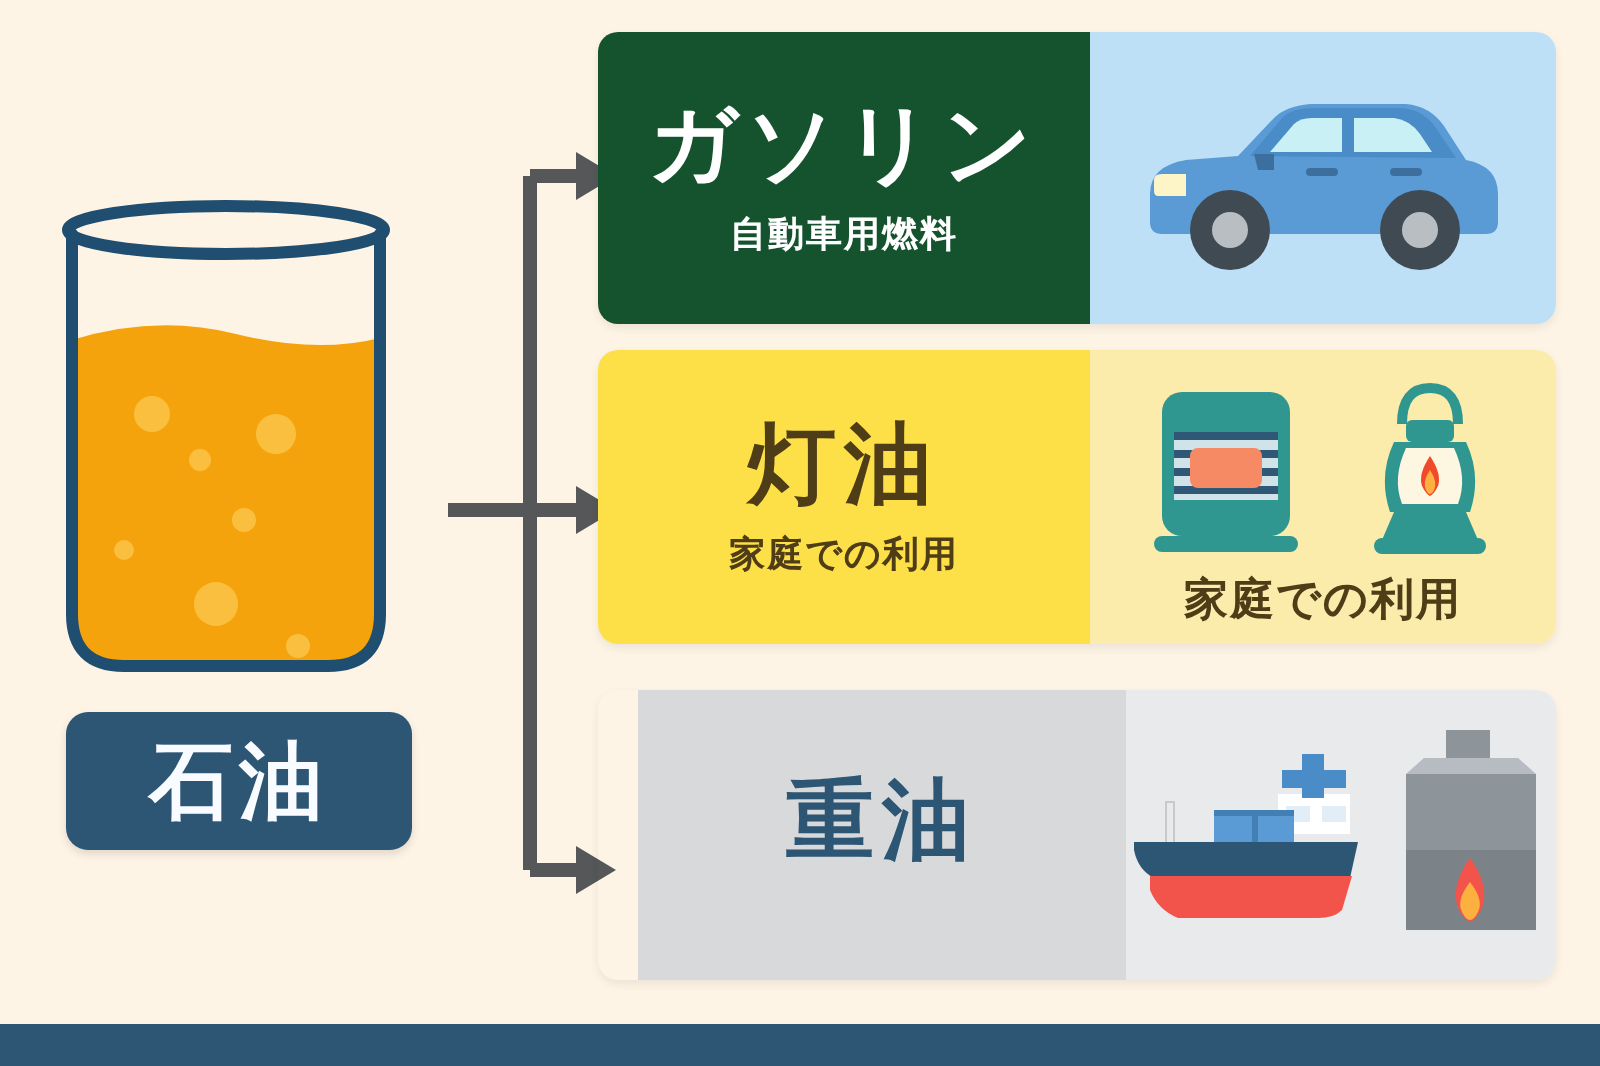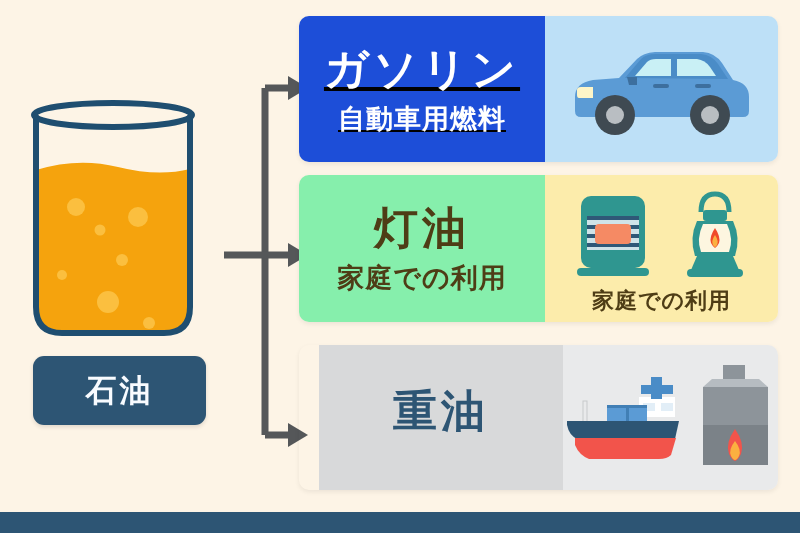"ガソリン" #panel-gasoline .panel-text { background: #1d4ed8 -> #14532d; text-decoration: underline -> none }
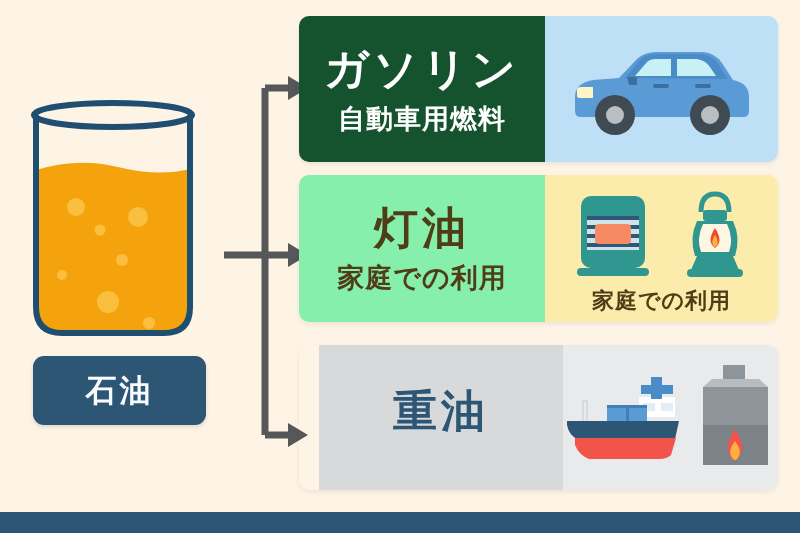"自動車用燃料" .panel-sub { font-size: 27px -> 18px }
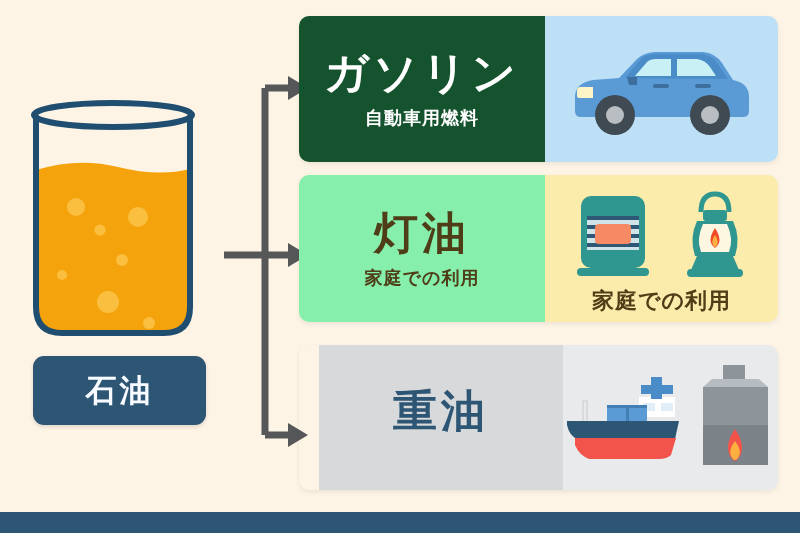"灯油" #panel-kerosene .panel-text { background: #86efac -> #fde047 }
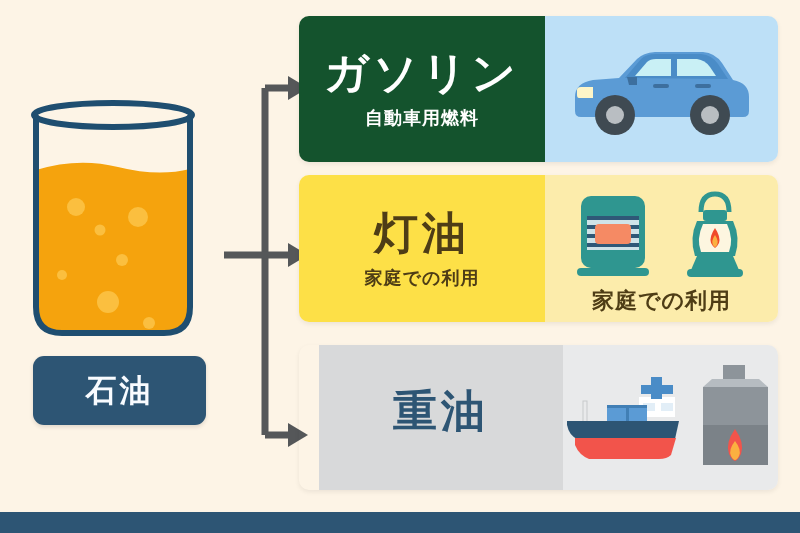"石油" .source-badge-label { font-size: 31px -> 42px }
